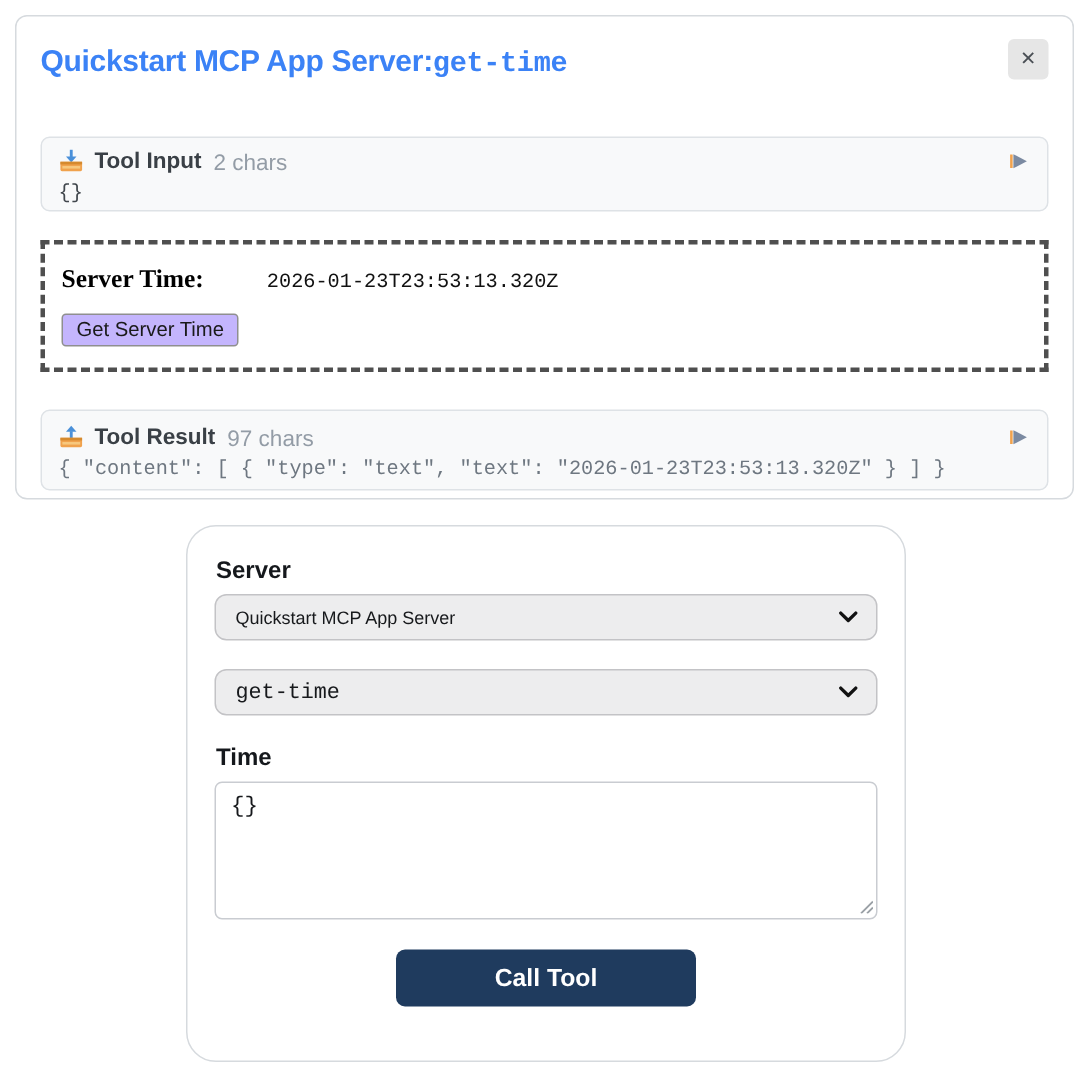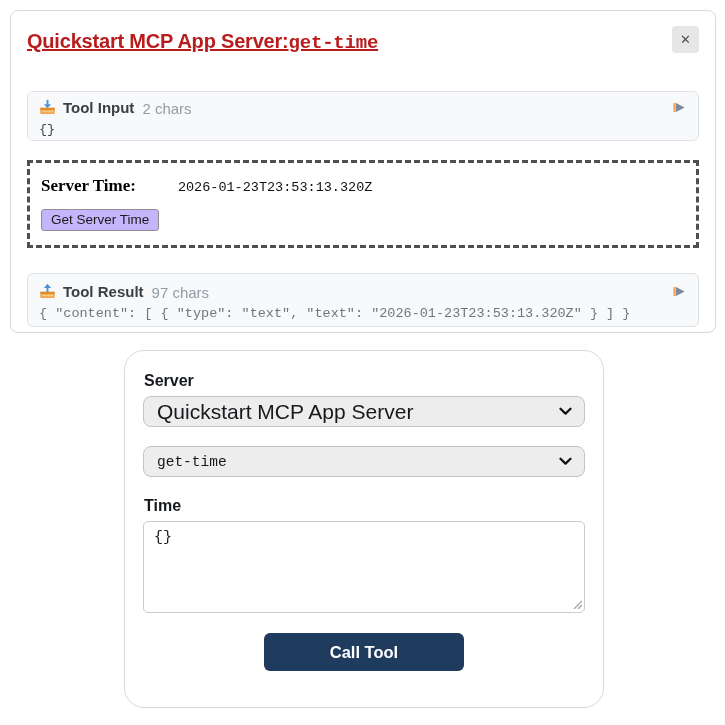"Quickstart MCP App Server:get-time" .modal-title { color: #b91c1c -> #3b82f6; text-decoration: underline -> none }
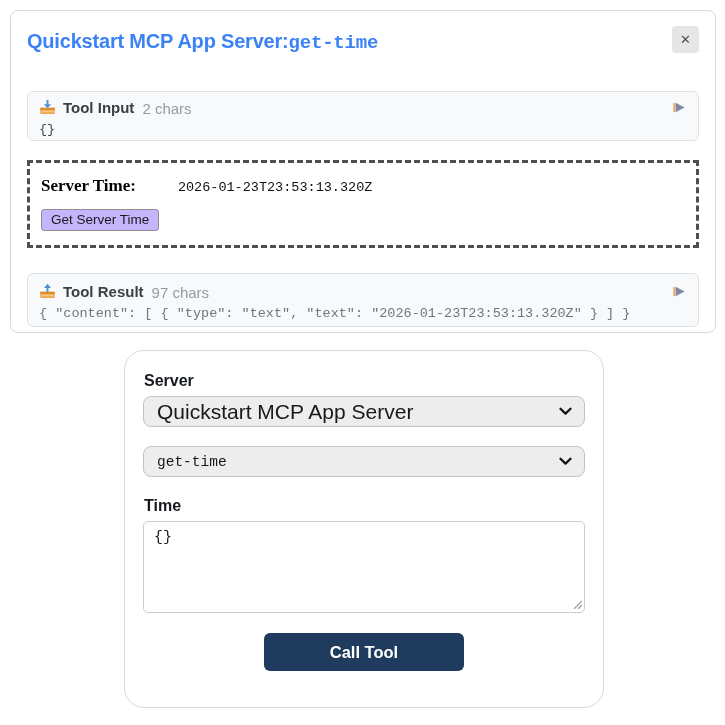"Quickstart MCP App Server" .select-value { font-size: 21px -> 12px }
